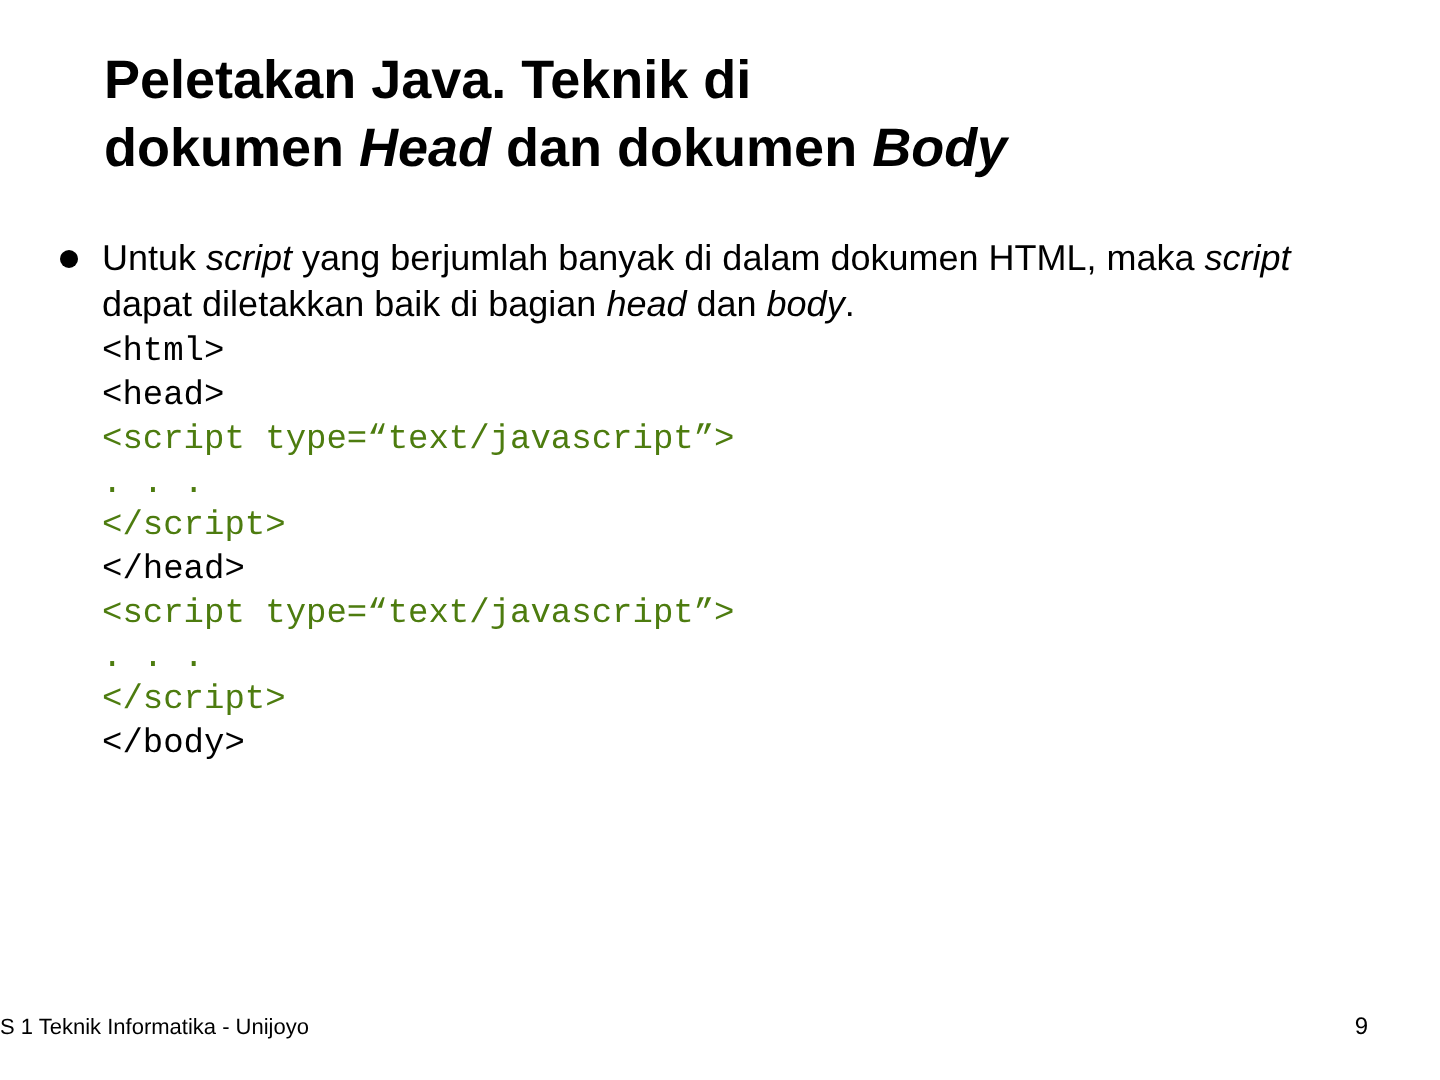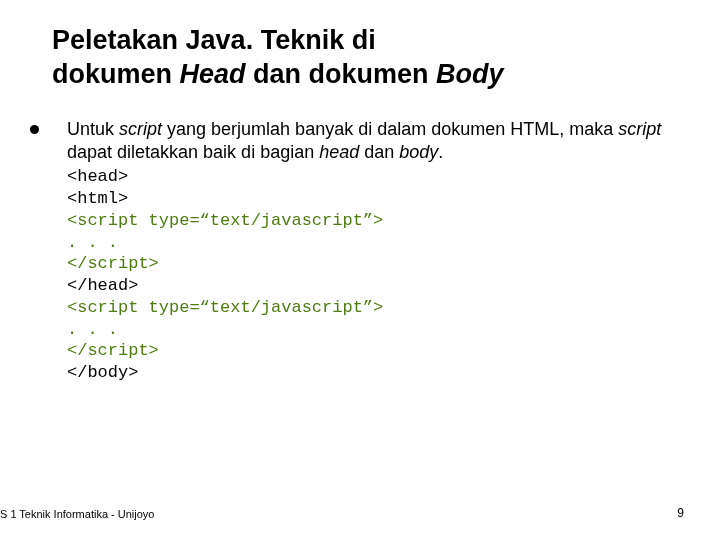"Untuk script yang berjumlah banyak" .bullet-row { gap: 28px -> 12px }
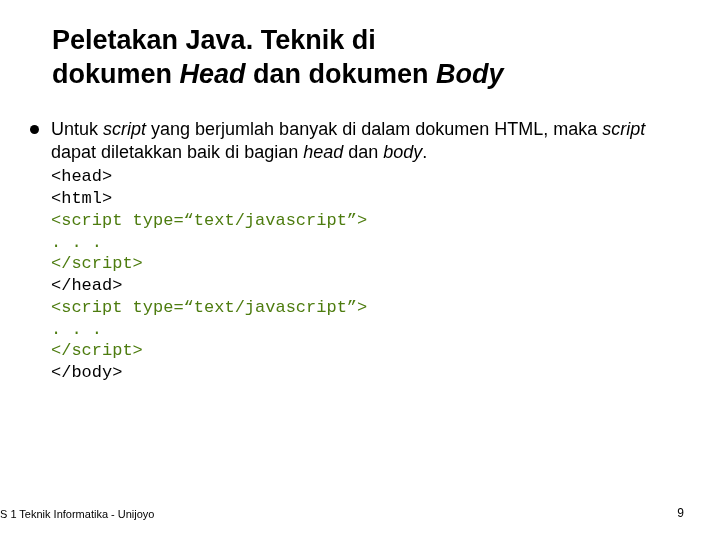"<head>" div { order: before "<html>" -> after "<html>" }
